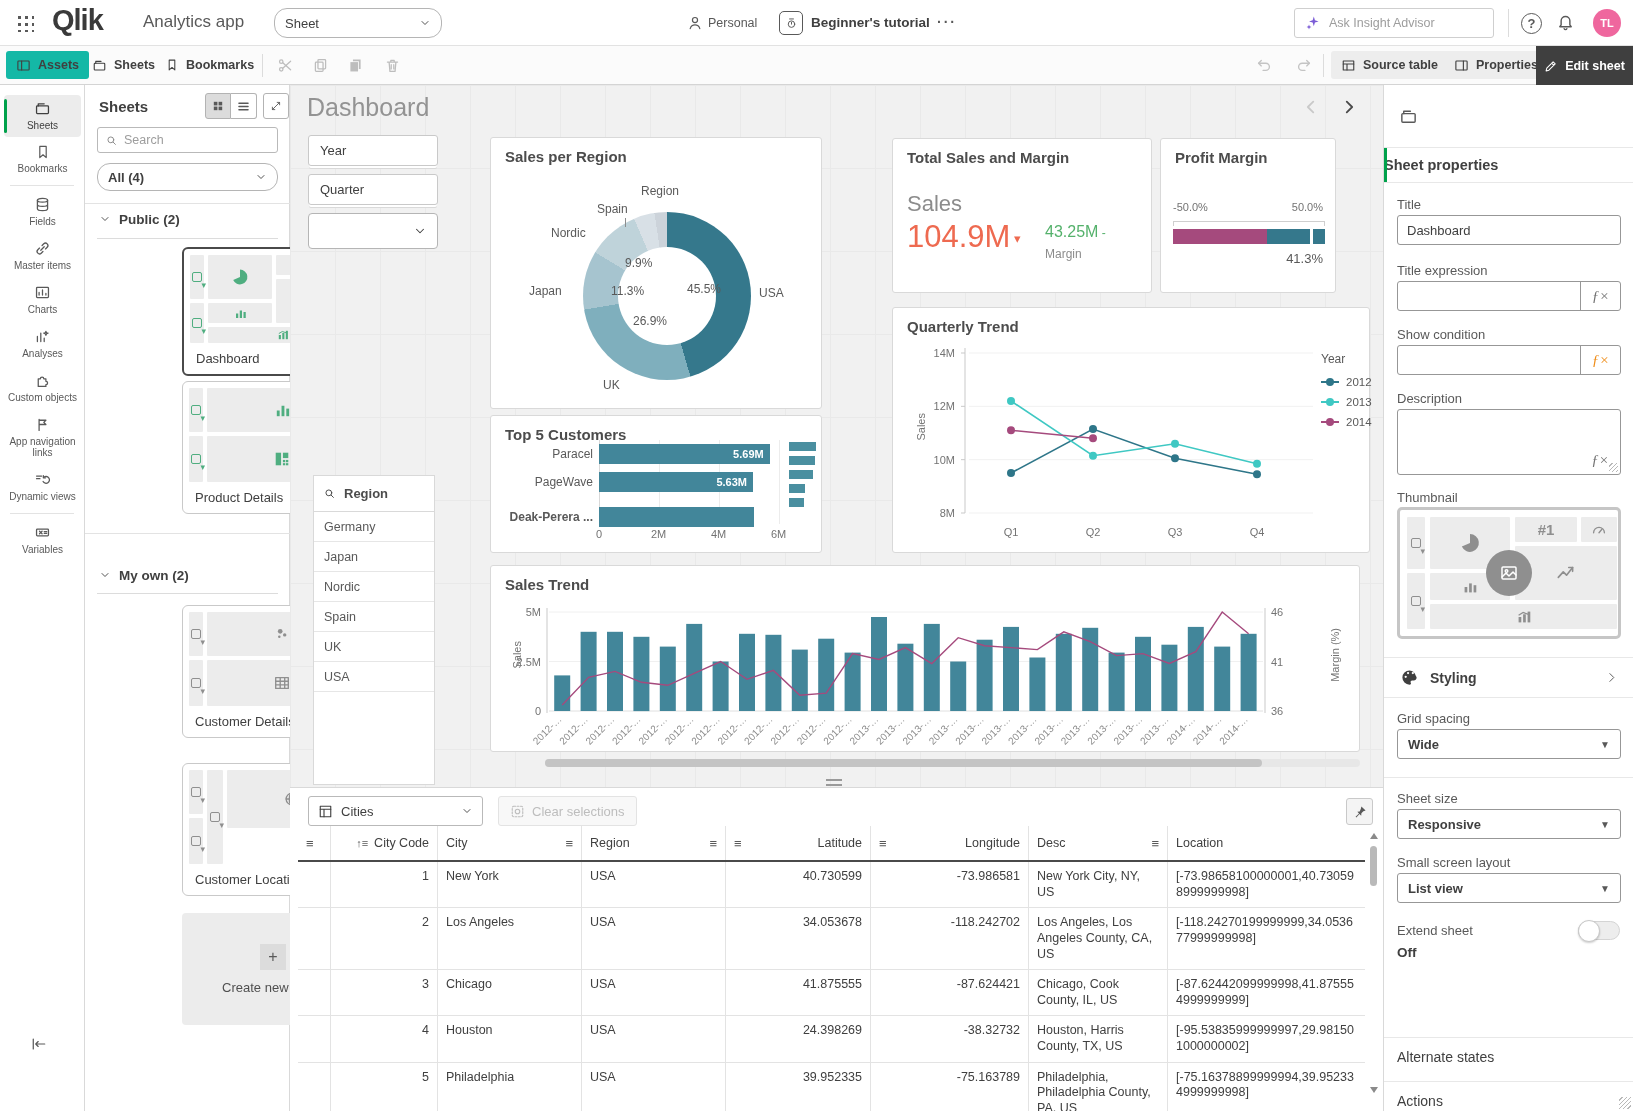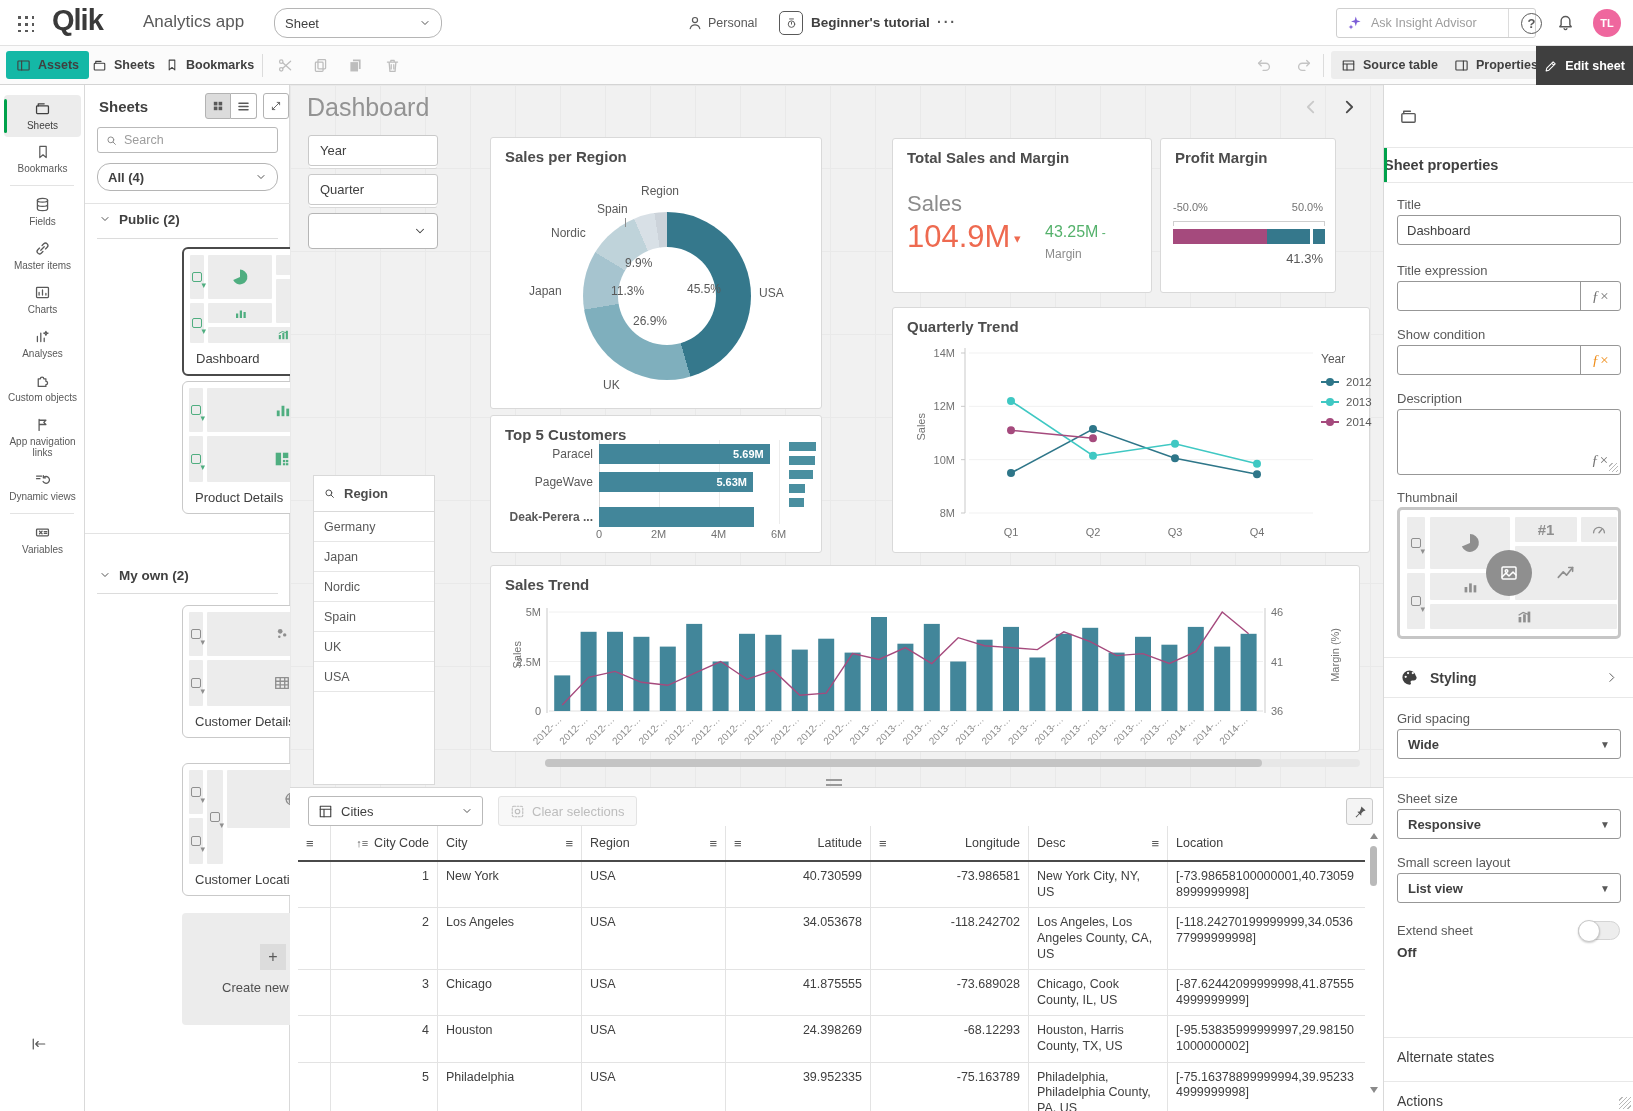"Ask Insight Advisor" div.abs { left: 1336px -> 1294px }
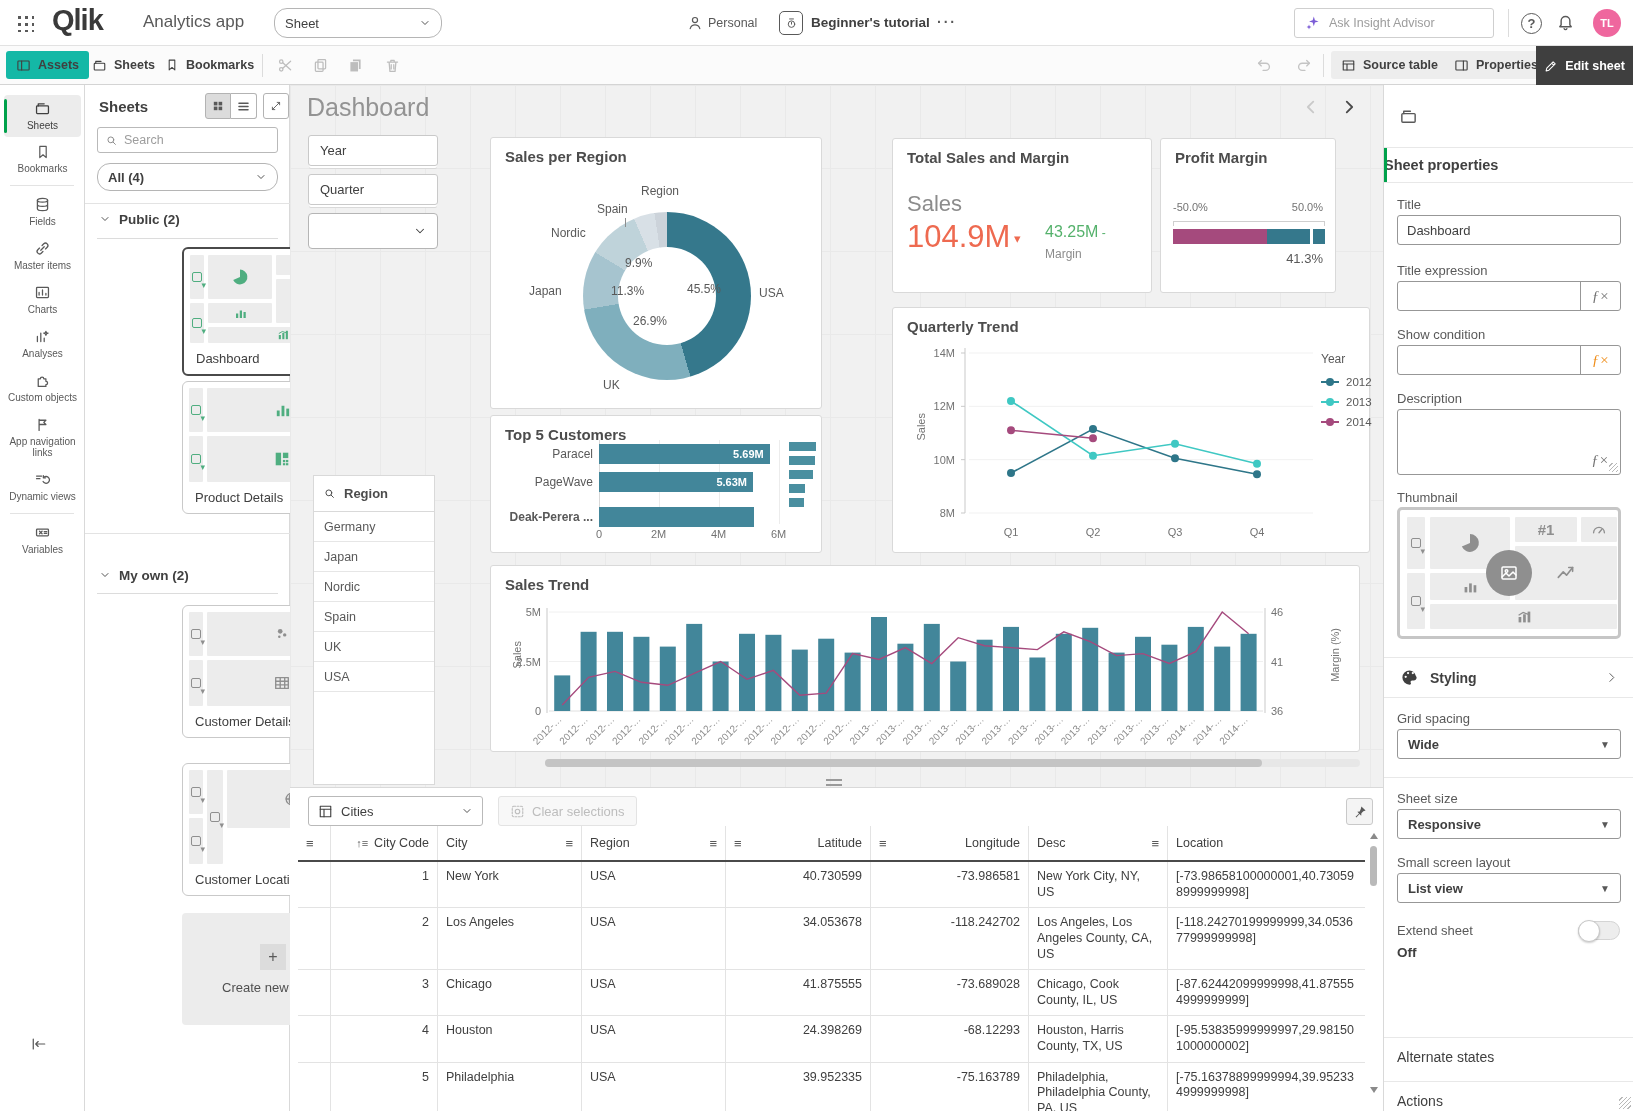"-73.689028" div.num { text: -73.689028 -> -87.624421 }
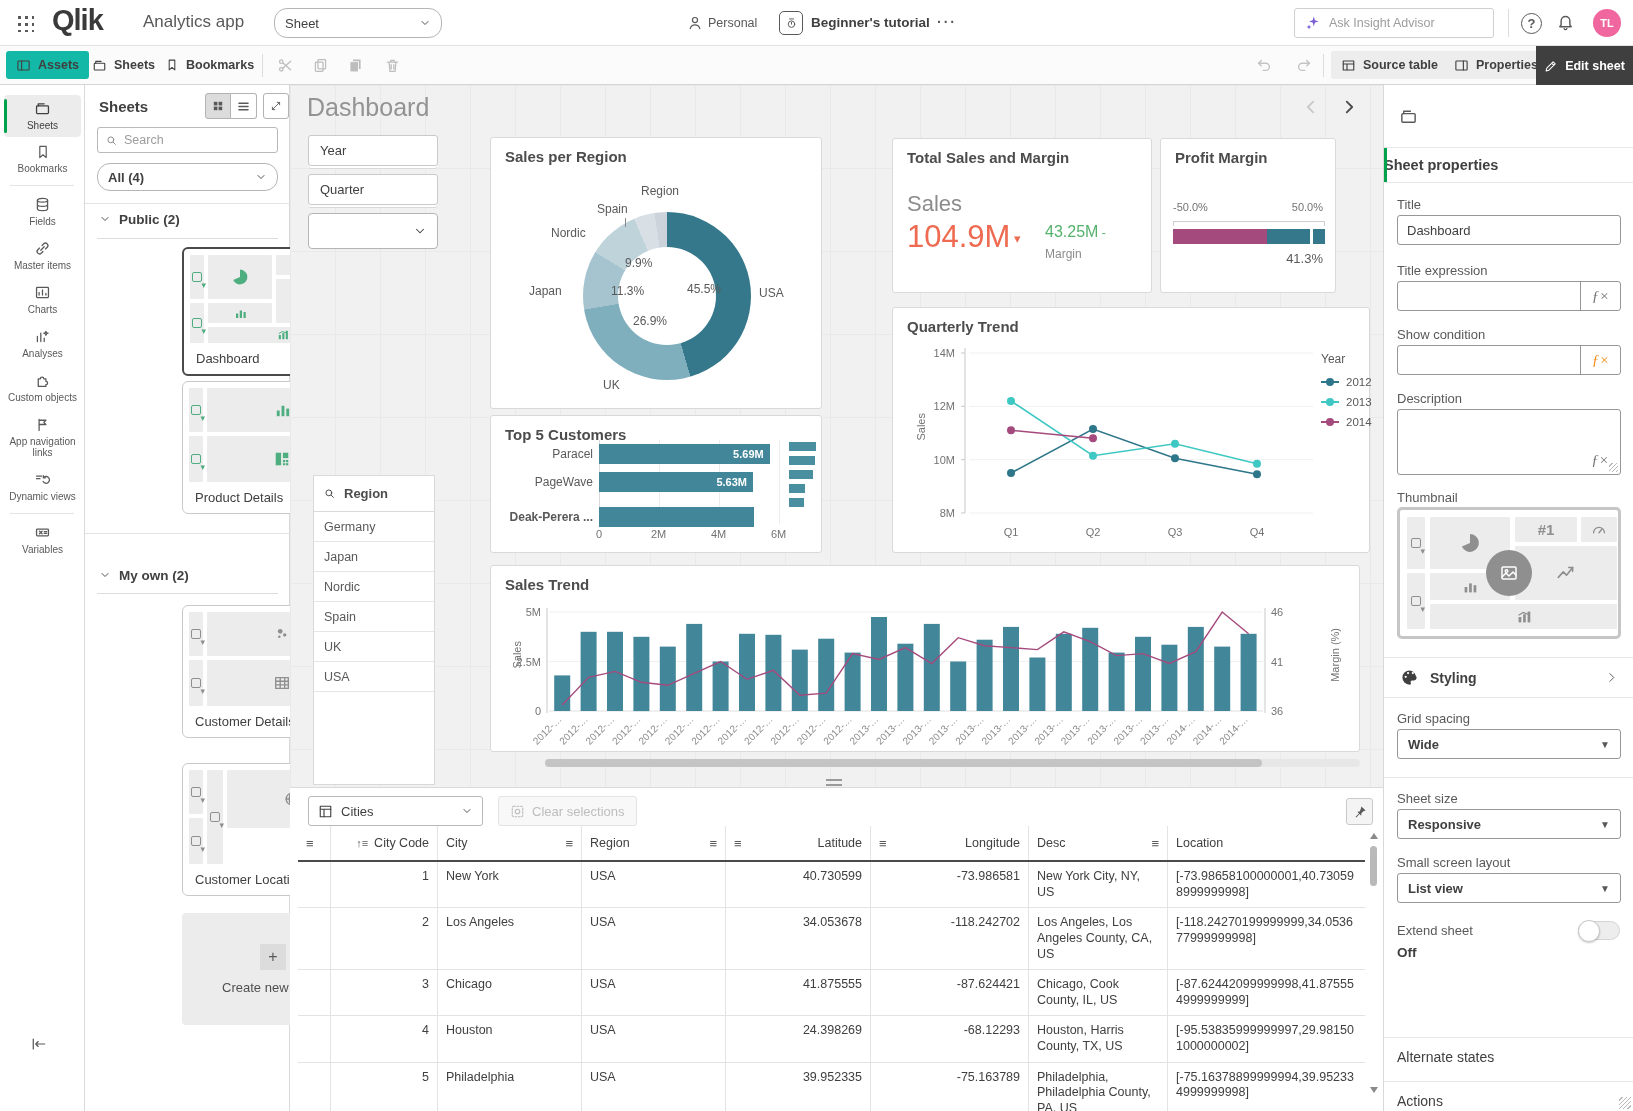"-68.12293" div.num { text: -68.12293 -> -38.32732 }
